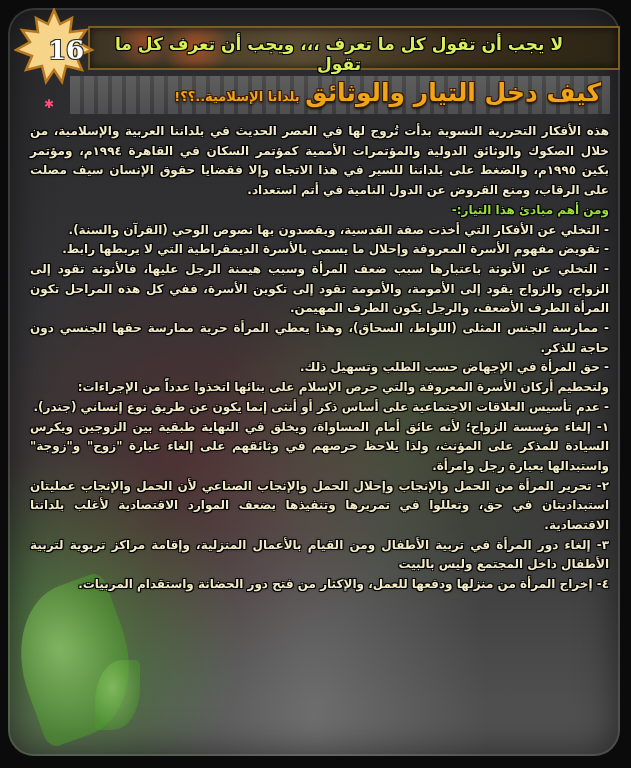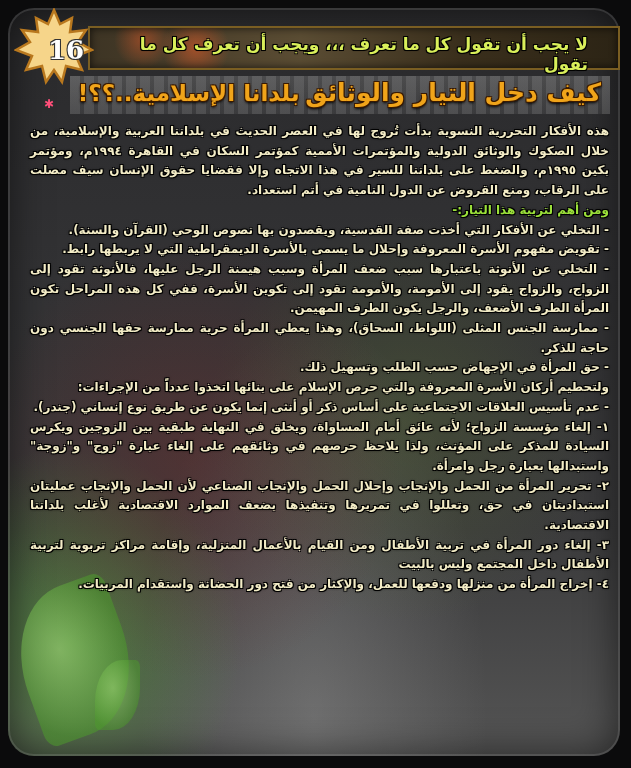"لا يجب أن تقول كل" .banner-text { text-align: none -> center }
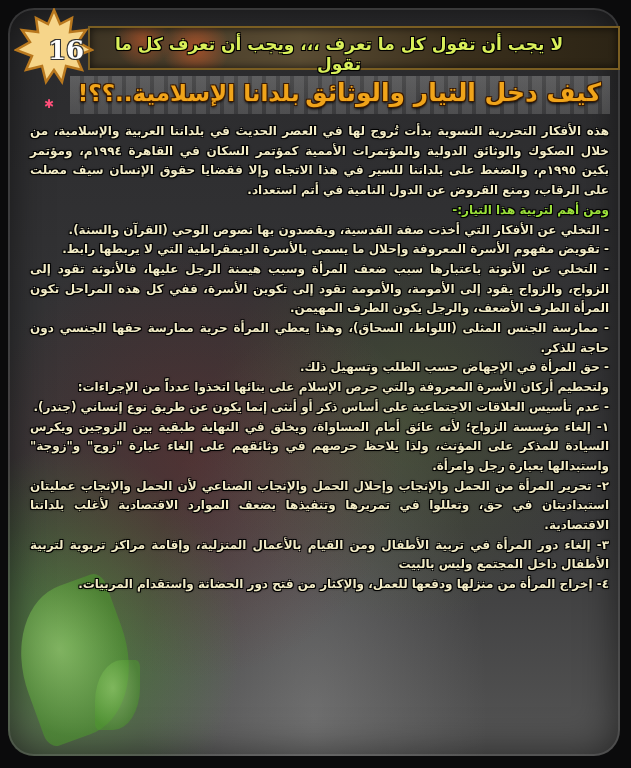"بلدانا الإسلامية..؟؟!" .title .small { font-size: 23px -> 13px }
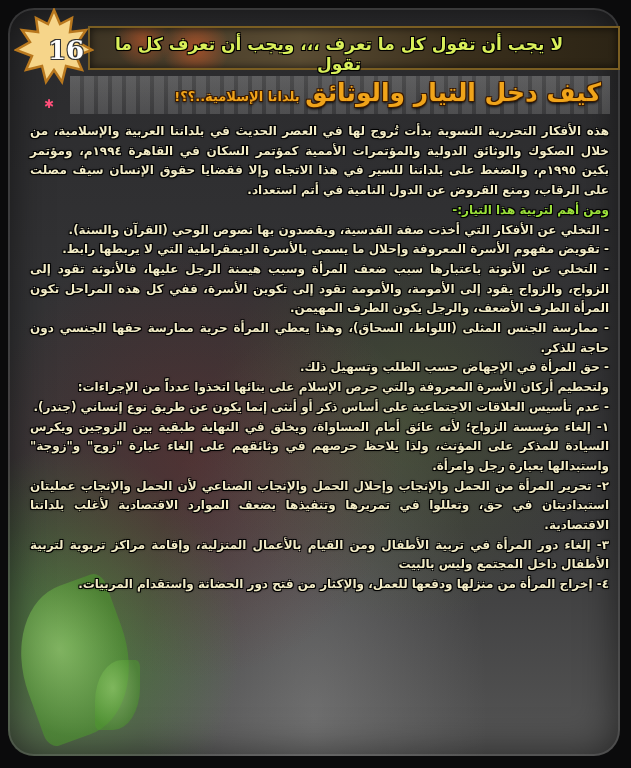"ومن أهم لتربية هذا التيار:-" p.green { text: لتربية -> مبادئ }
